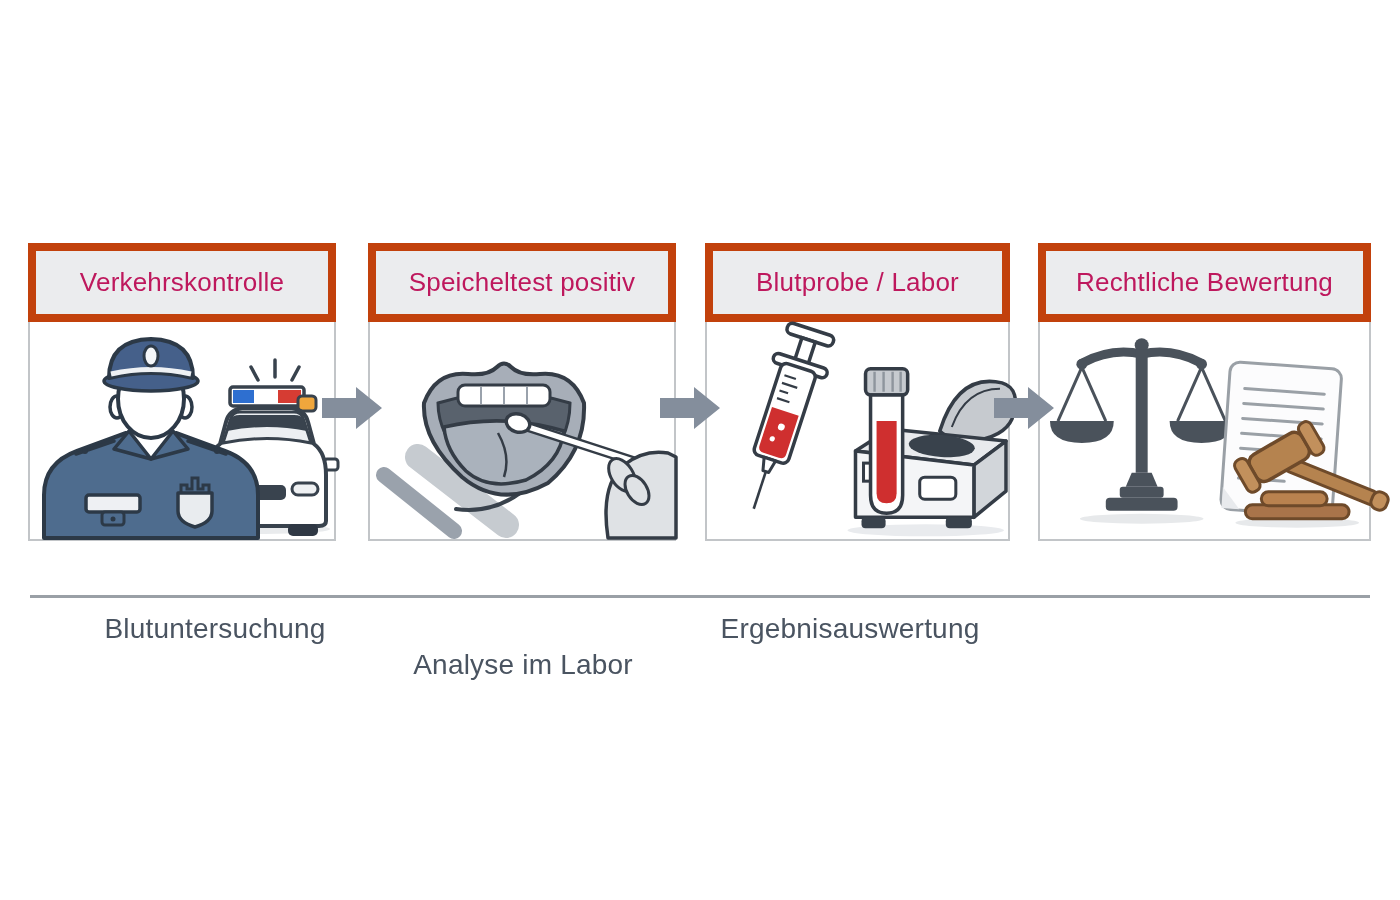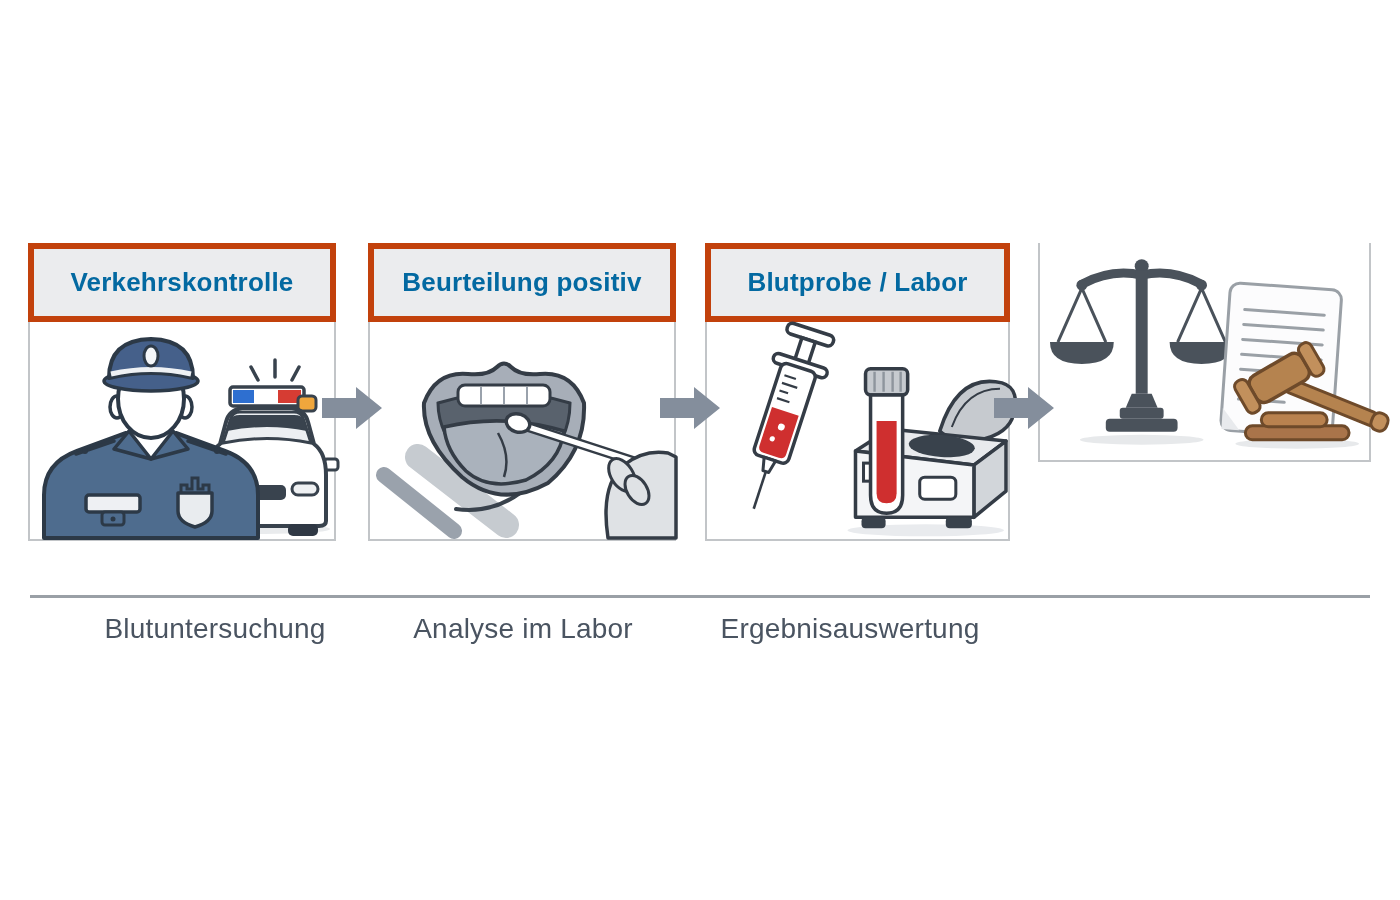"Verkehrskontrolle" .panel-header { border: 6px solid #c2410c -> 8px solid #c2410c; color: #0369a1 -> #be185d; font-weight: bold -> normal }
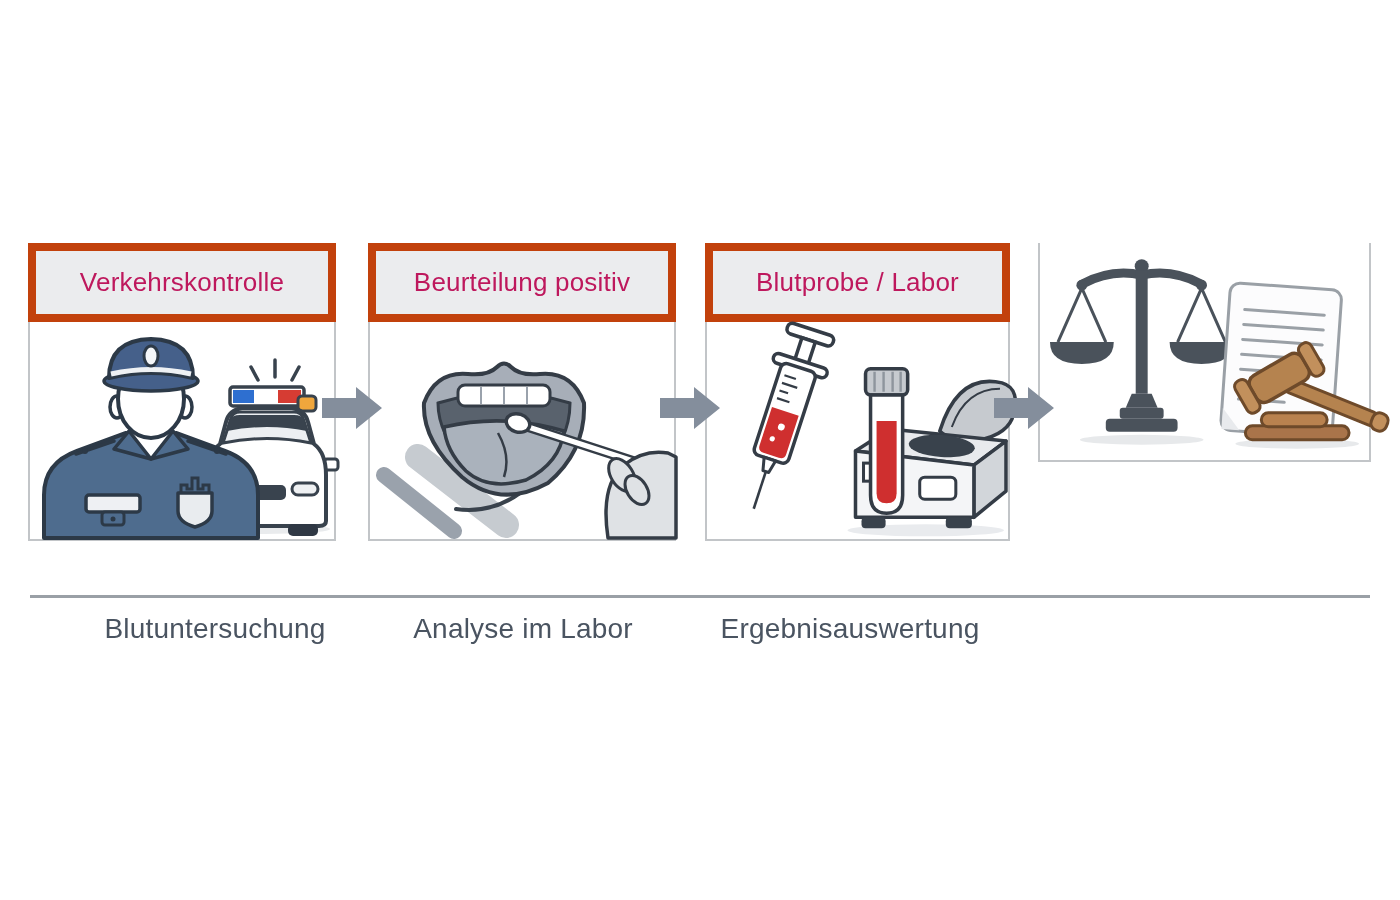"Beurteilung positiv" div.panel-header { text: Beurteilung -> Speicheltest }
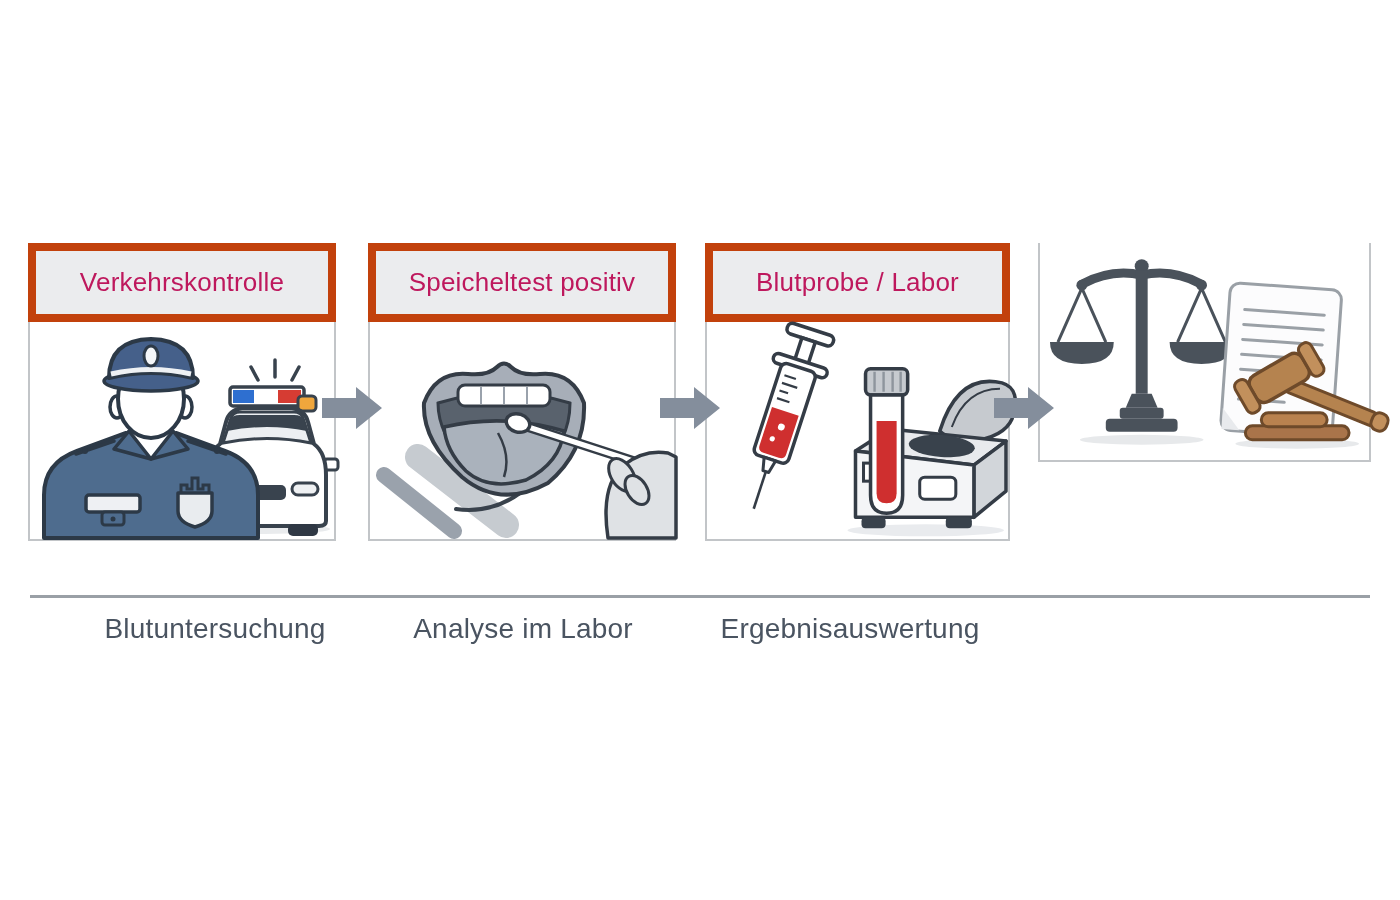"Rechtliche Bewertung" div.panel-header { html: none -> <div>Rechtliche Bewertung</div> }
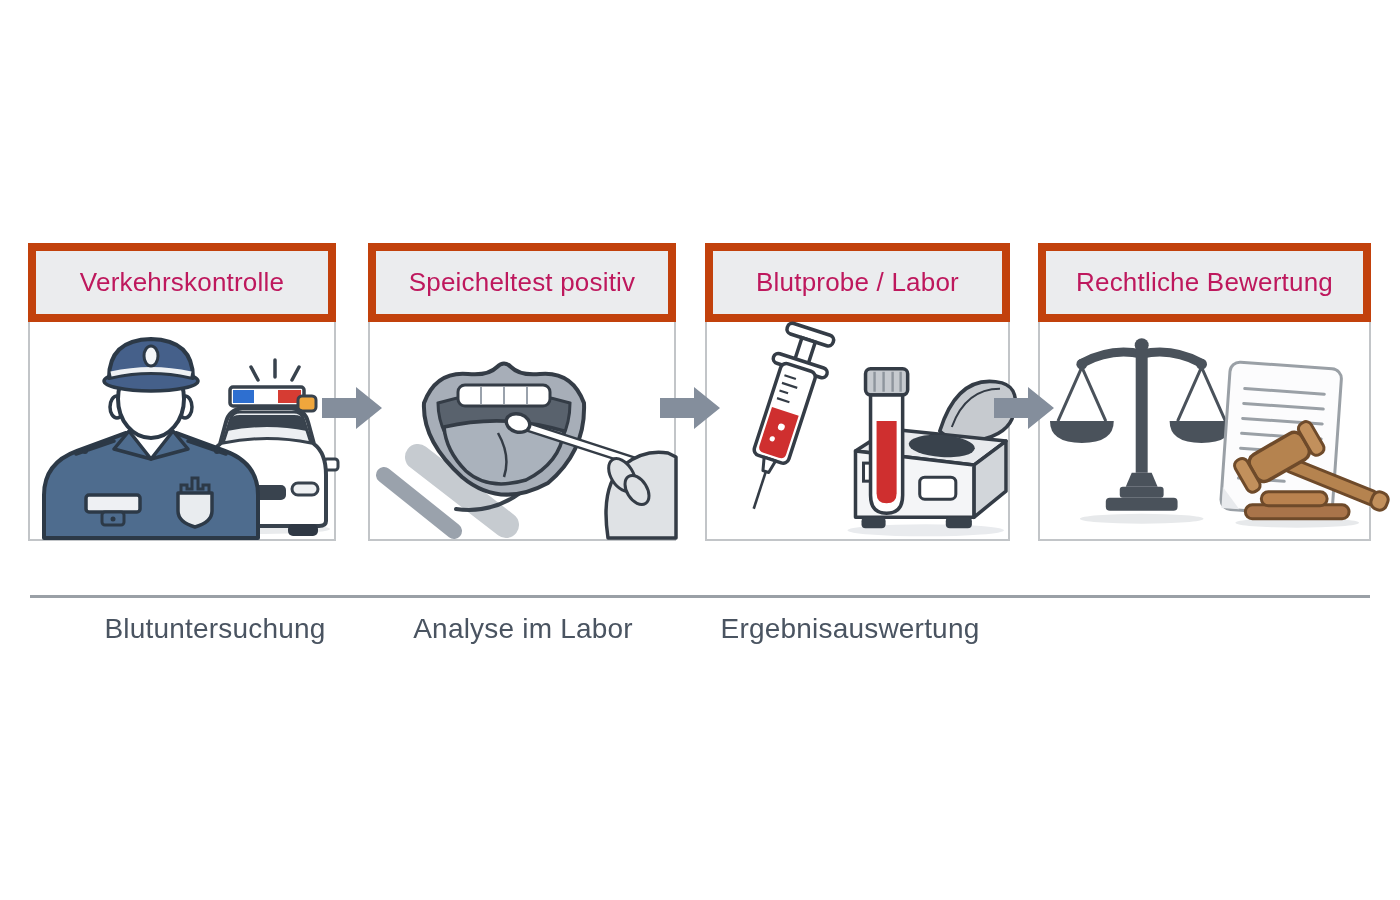"Analyse im Labor" #caption-2 { margin-top: none -> 36px }
